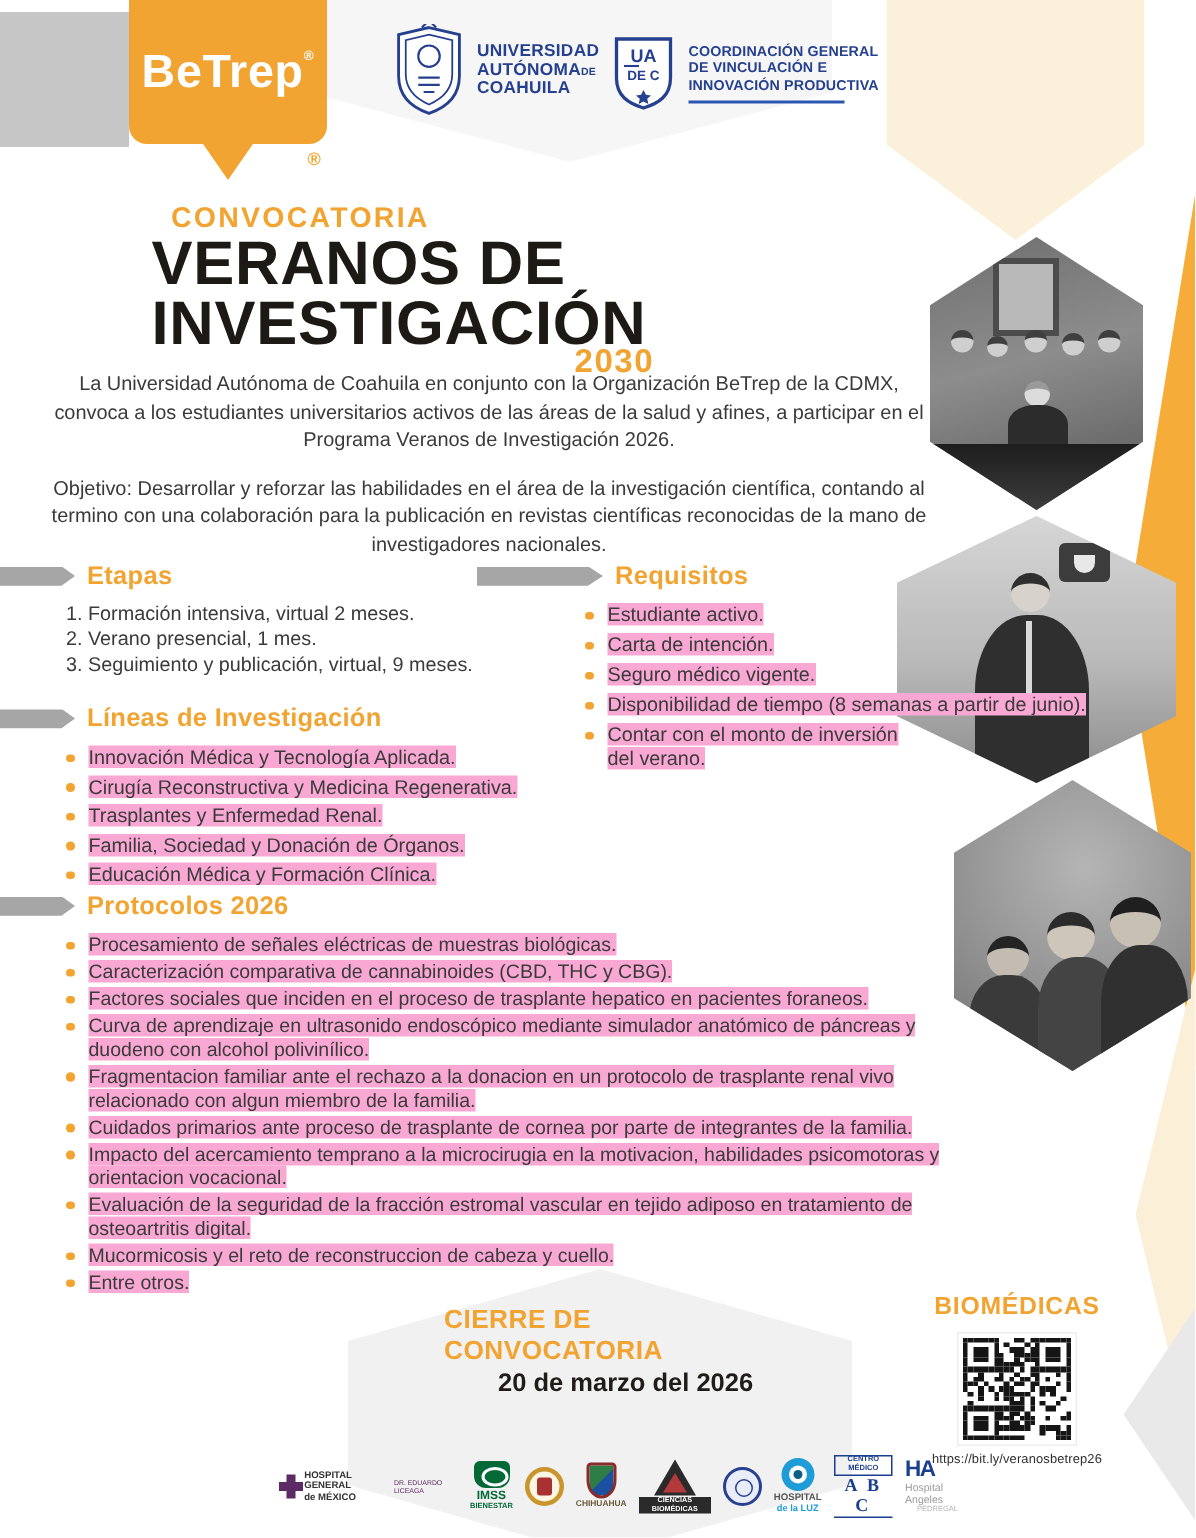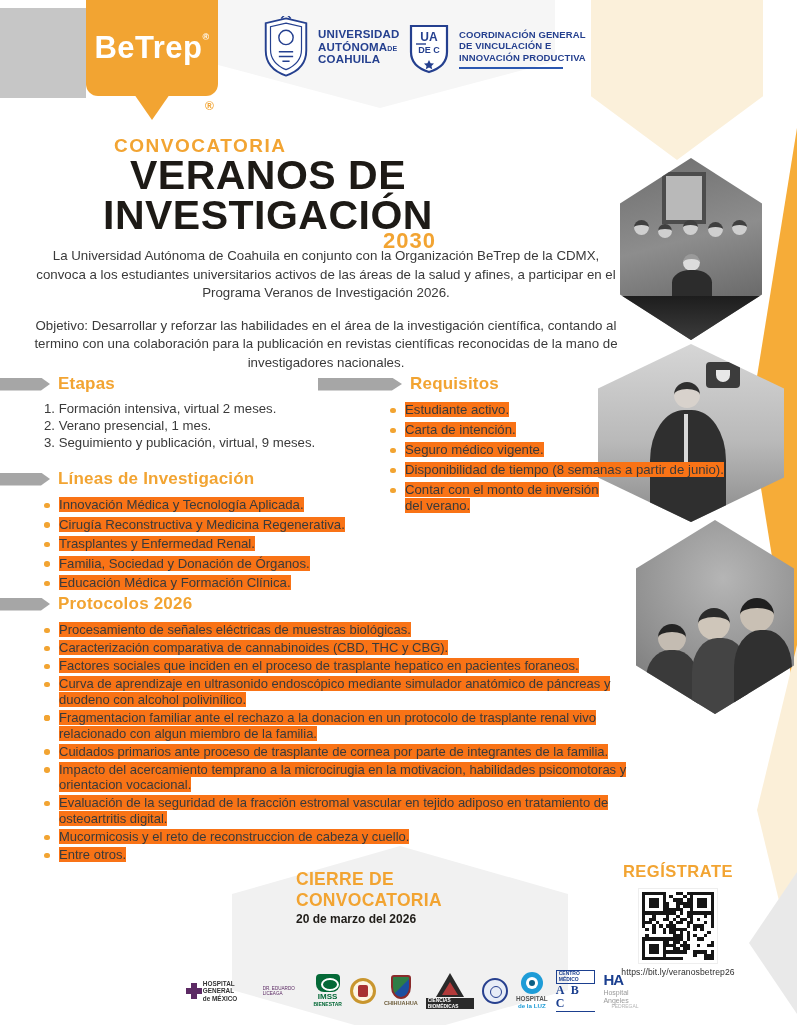"VERANOS DE" .main-title { left: 88px -> 101px; text-align: center -> left }
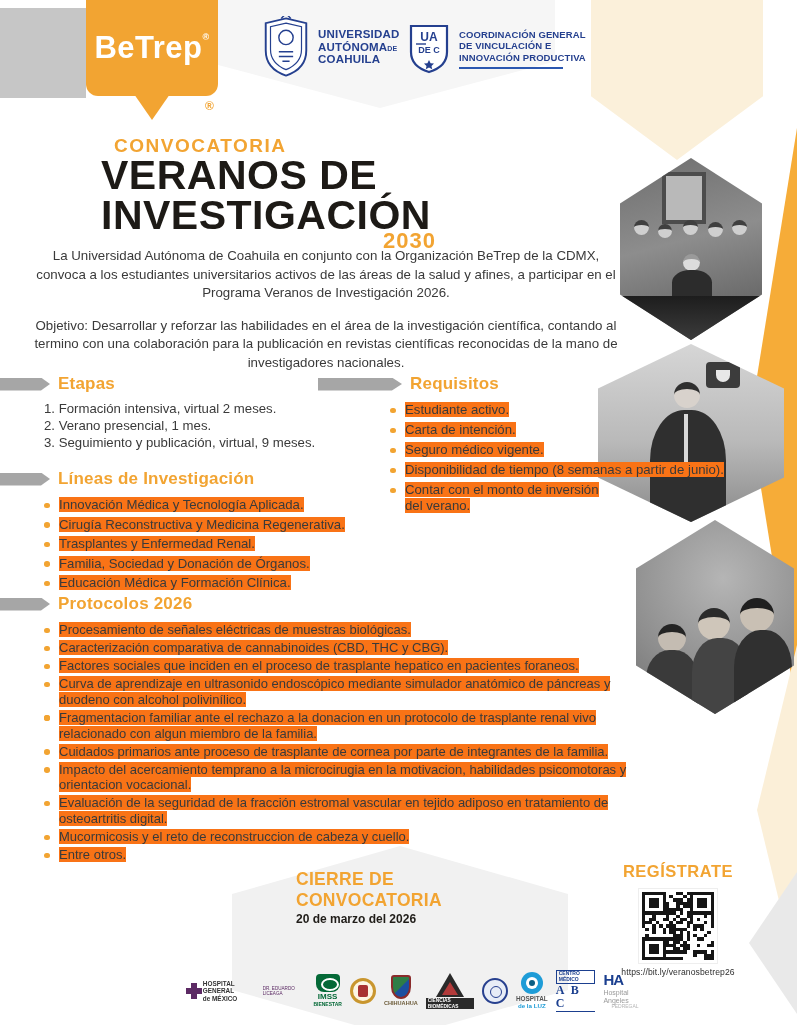"Estudiante activo." .bullet-item .item-text { background: #f97316 -> #f9a8d4 }
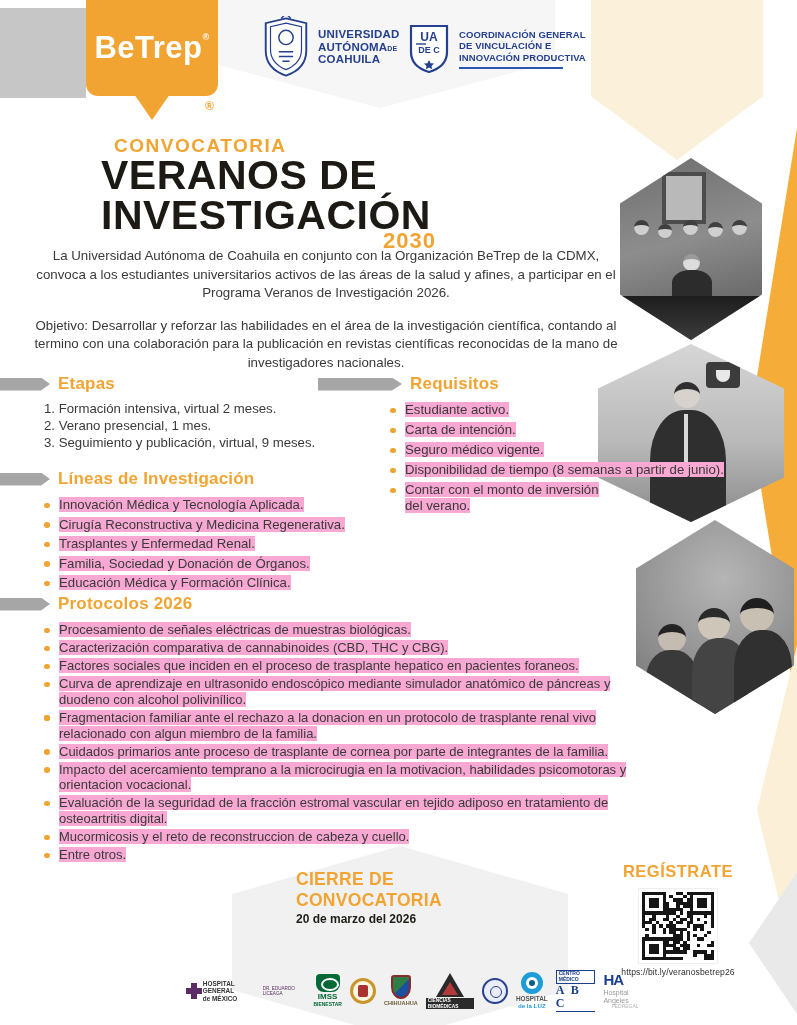"REGÍSTRATE" div.registro-title { text: REGÍSTRATE -> BIOMÉDICAS }
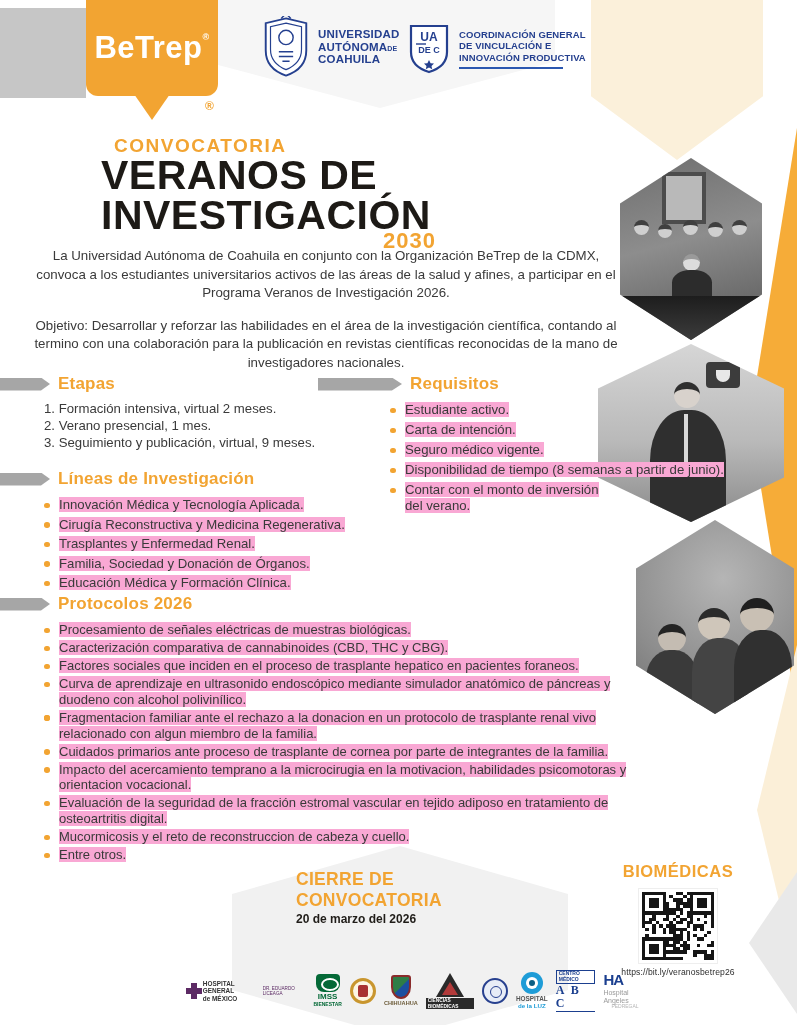"20 de marzo del 2026" .cierre-date { font-size: 12px -> 17px; margin-left: none -> 36px }
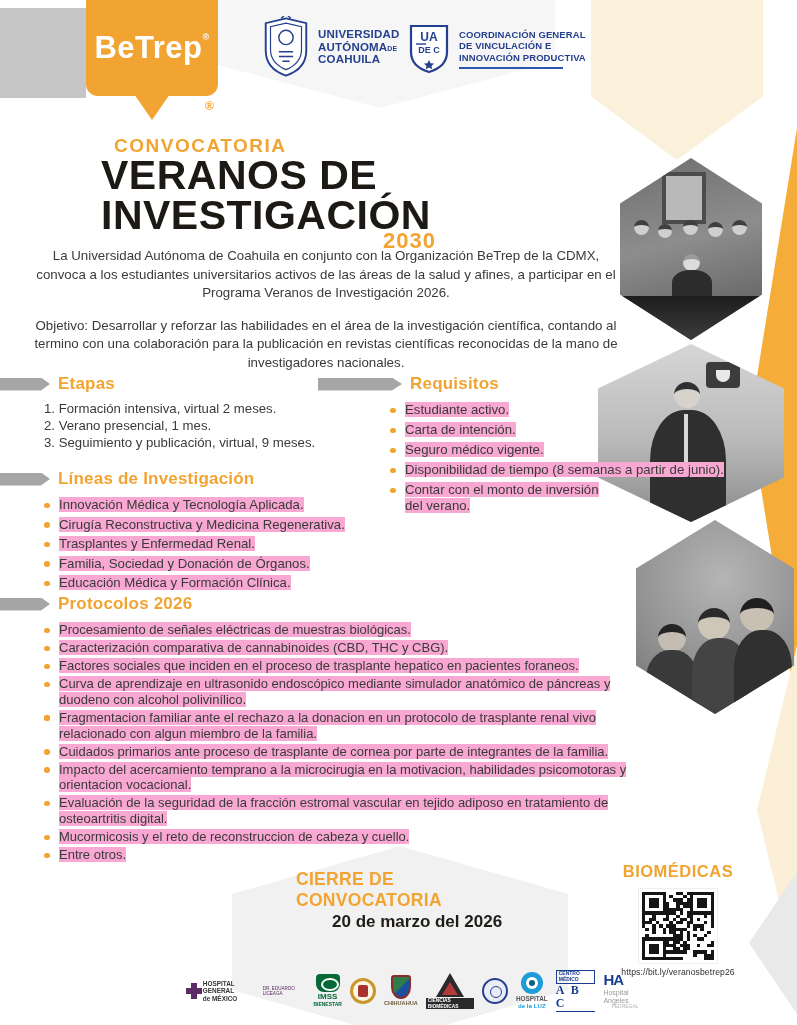"IMSS" .partner { text-align: left -> center }
